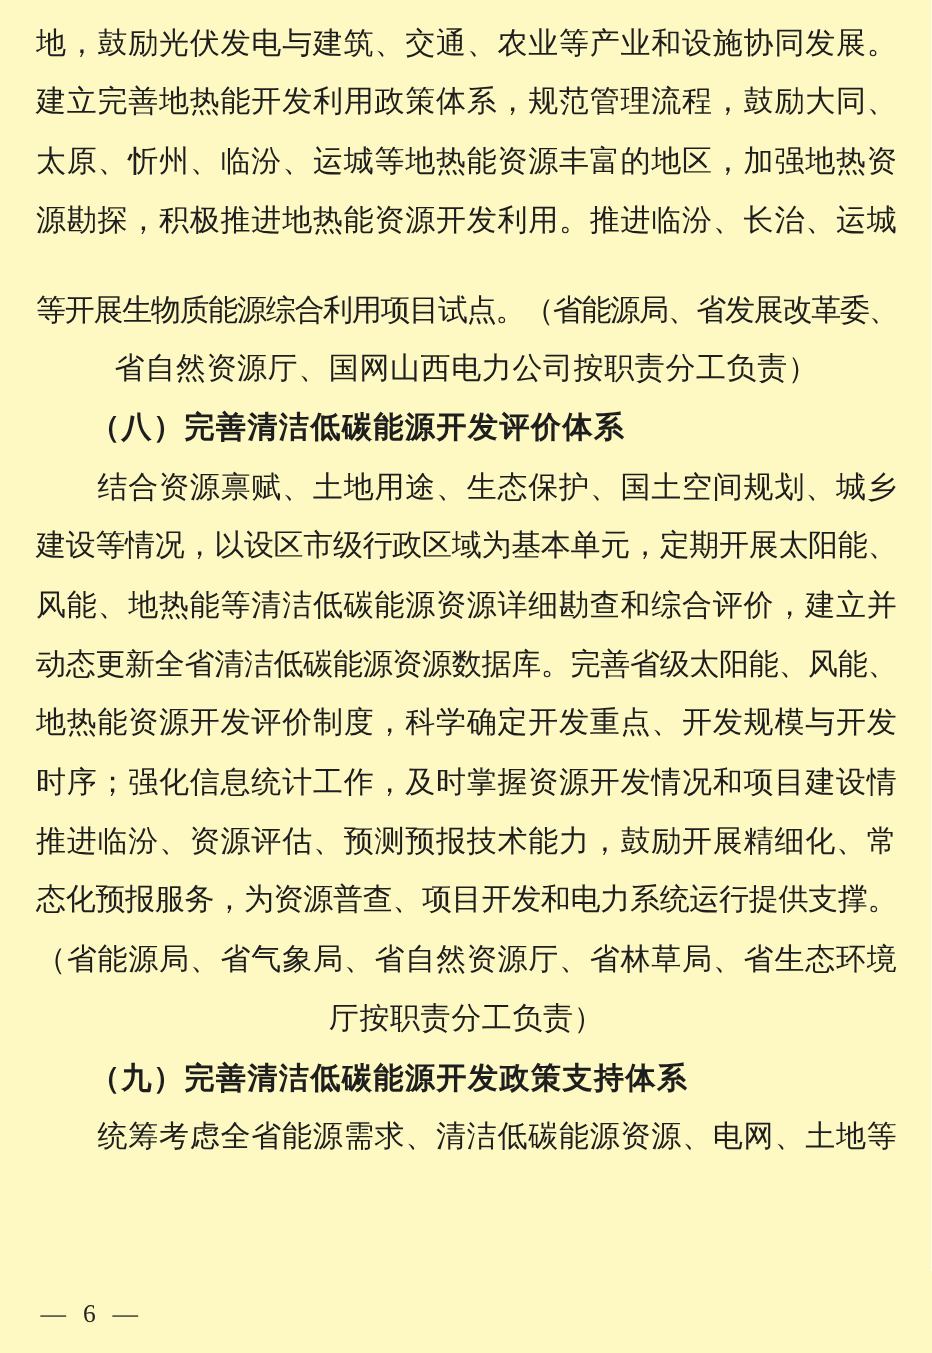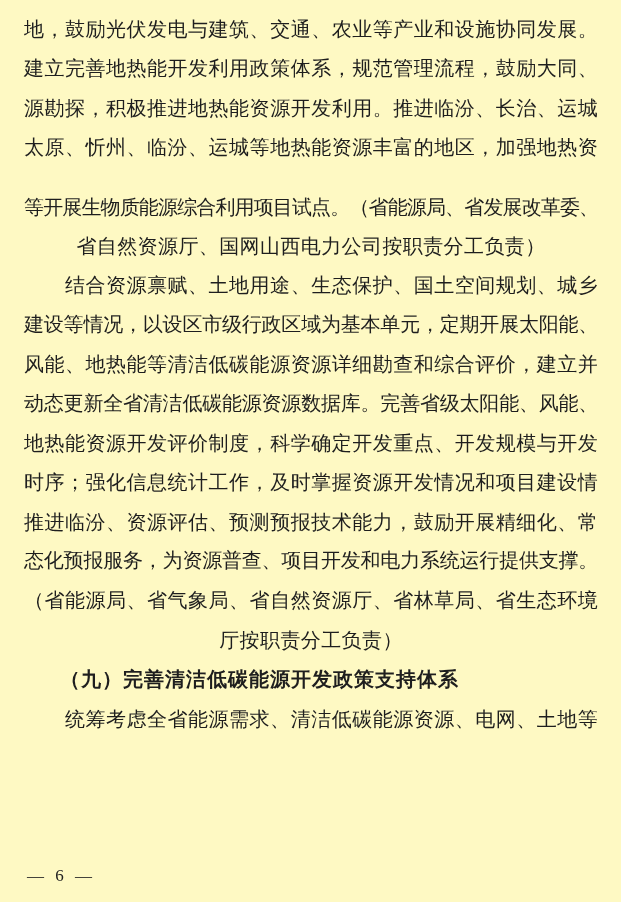"源勘探，积极推进地热能资源开发利用。推进临汾、长治、运城" div.ln { order: before "太原、忻州、临汾、运城等地热能资源丰富的地区，加强地热资" -> after "太原、忻州、临汾、运城等地热能资源丰富的地区，加强地热资" }
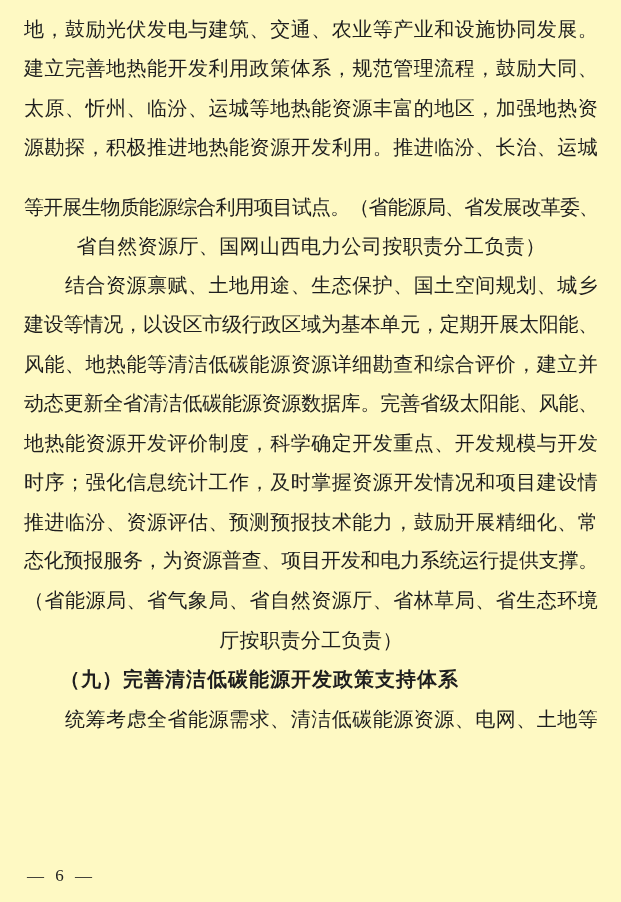"（八）完善清洁低碳能源开发评价体系" div.ln { html: none -> <div>（八）完善清洁低碳能源开发评价体系</div> }
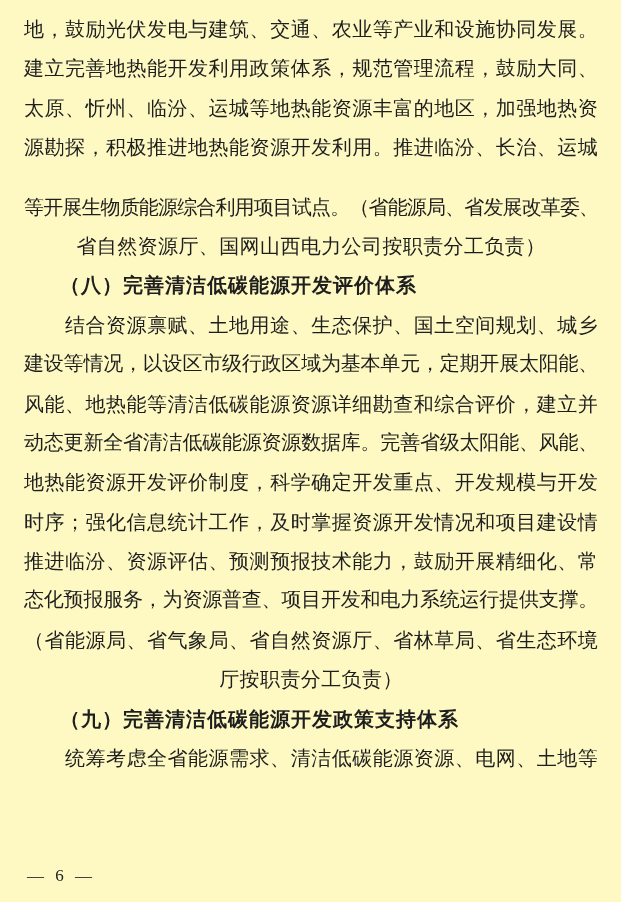"建设等情况，以设区市级行政区域为基本单元，定期开展太阳能、" .jt { font-family: Liberation Mono, monospace -> none }
